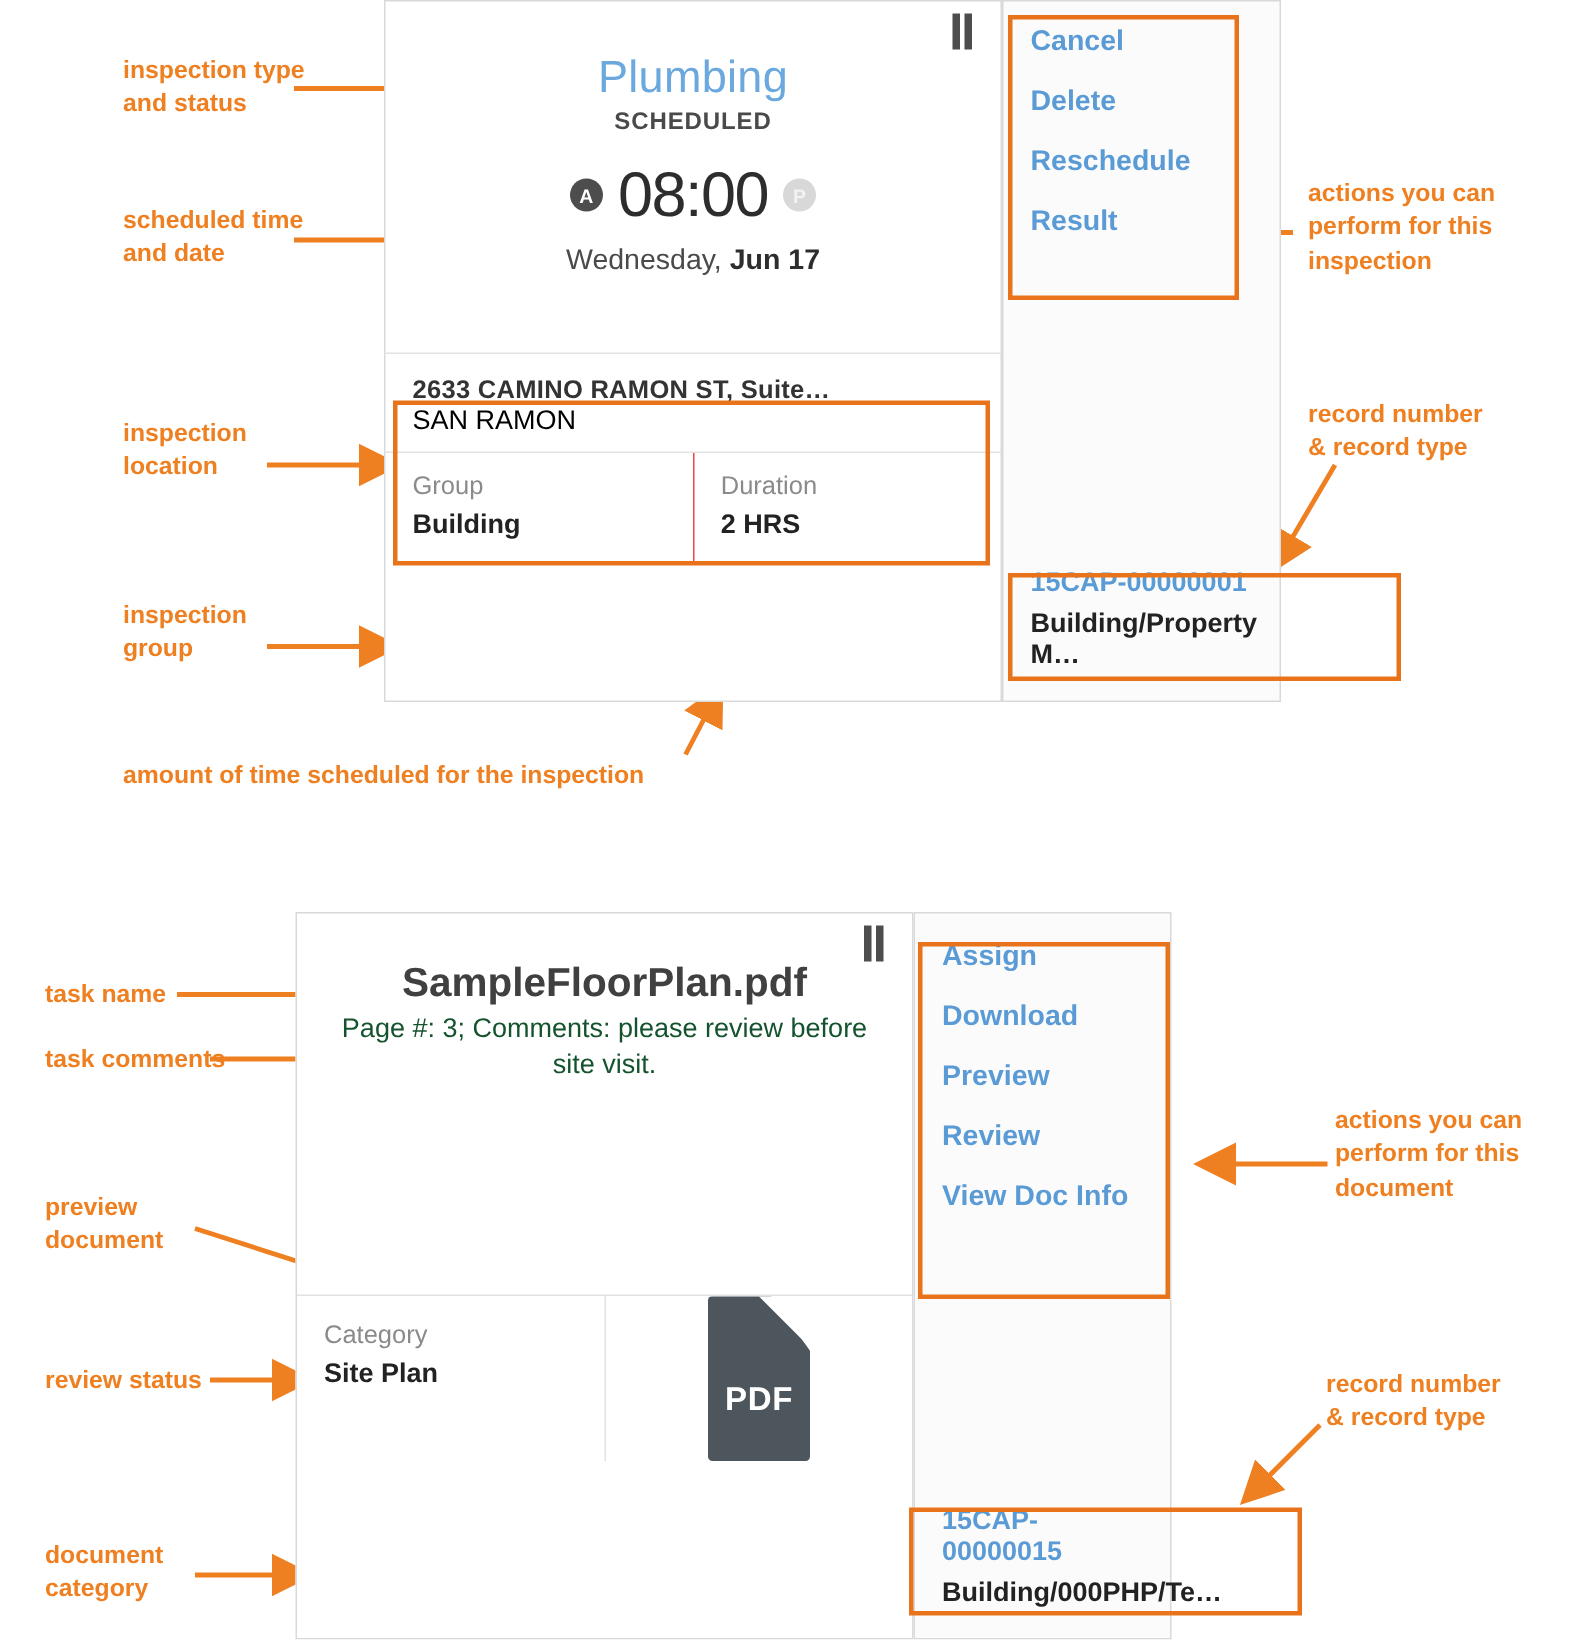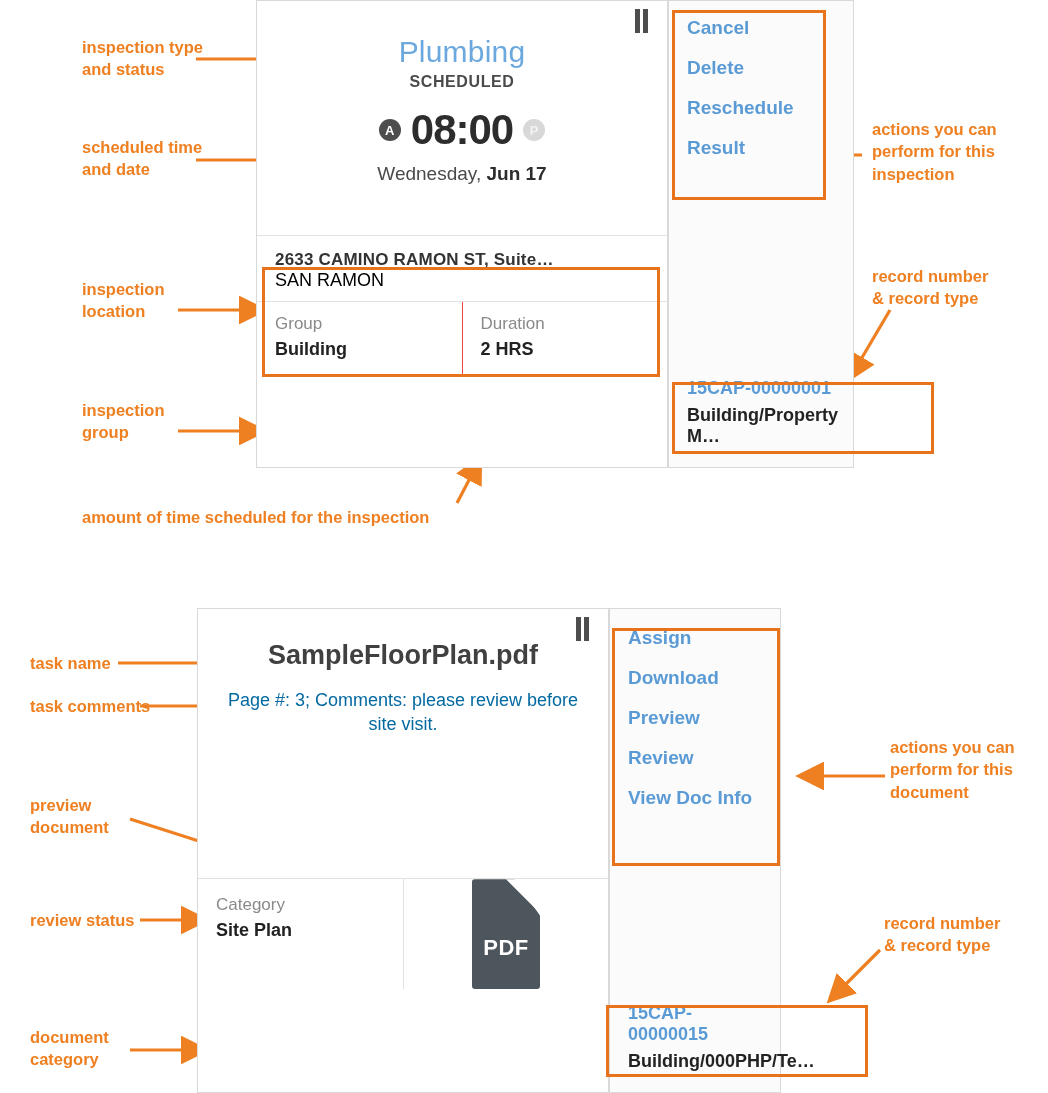"08:00" .time-val { font-weight: bold -> normal }
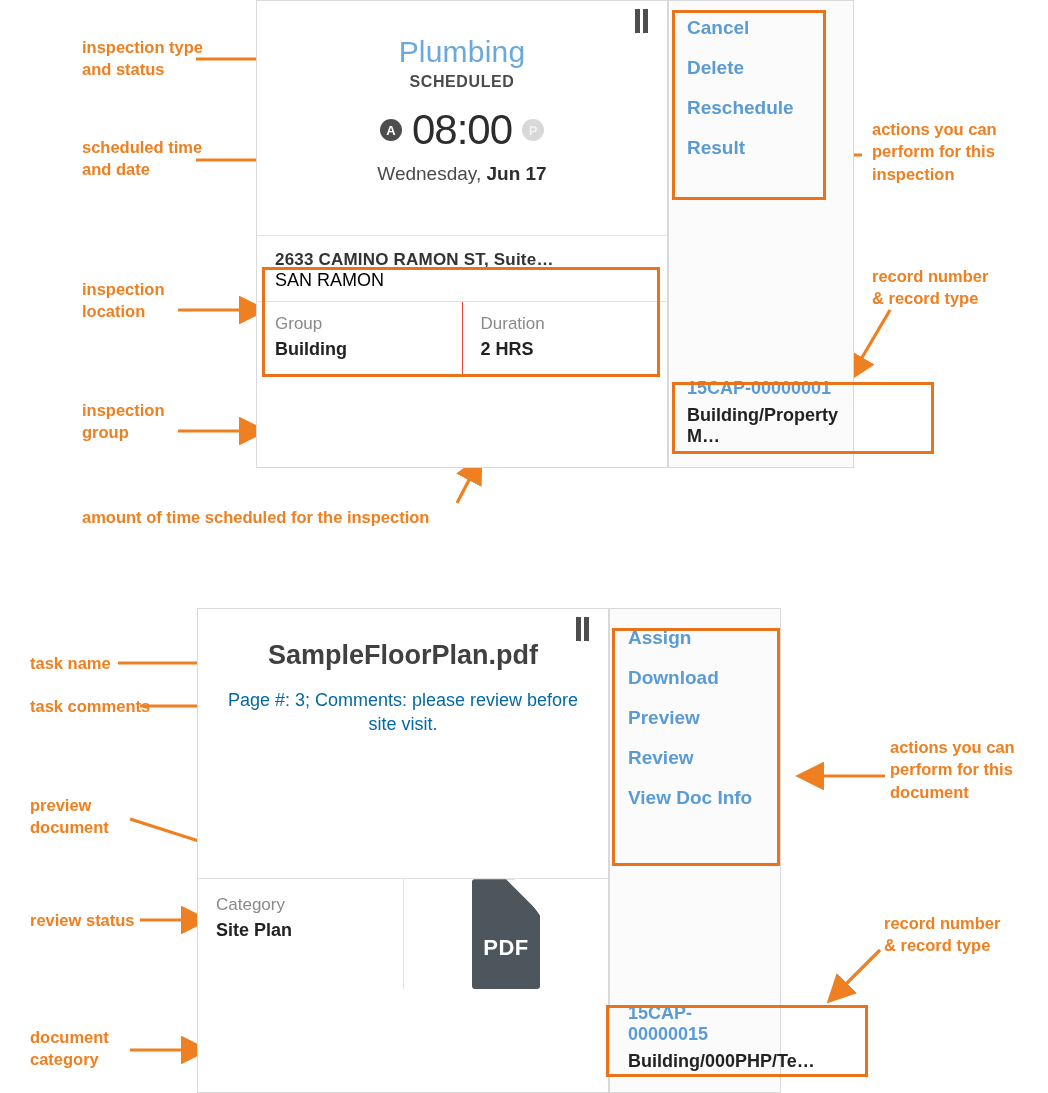"Page #: 3; Comments: please" .doc-comments { color: #0369a1 -> #14532d; margin-top: 17px -> 2px }
